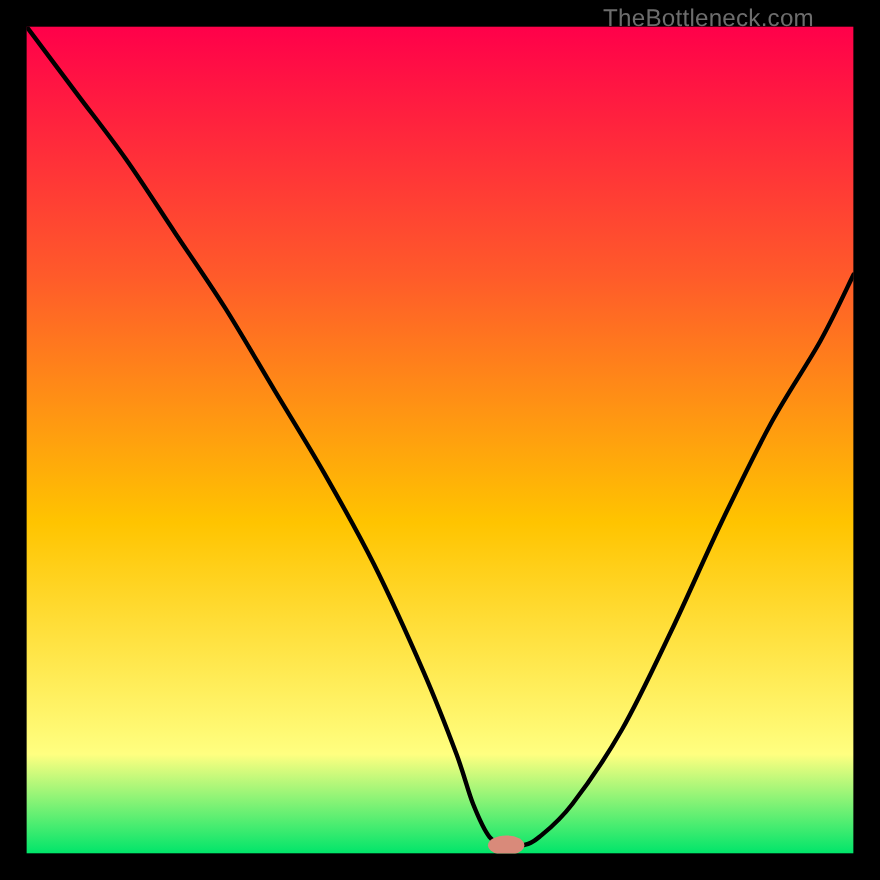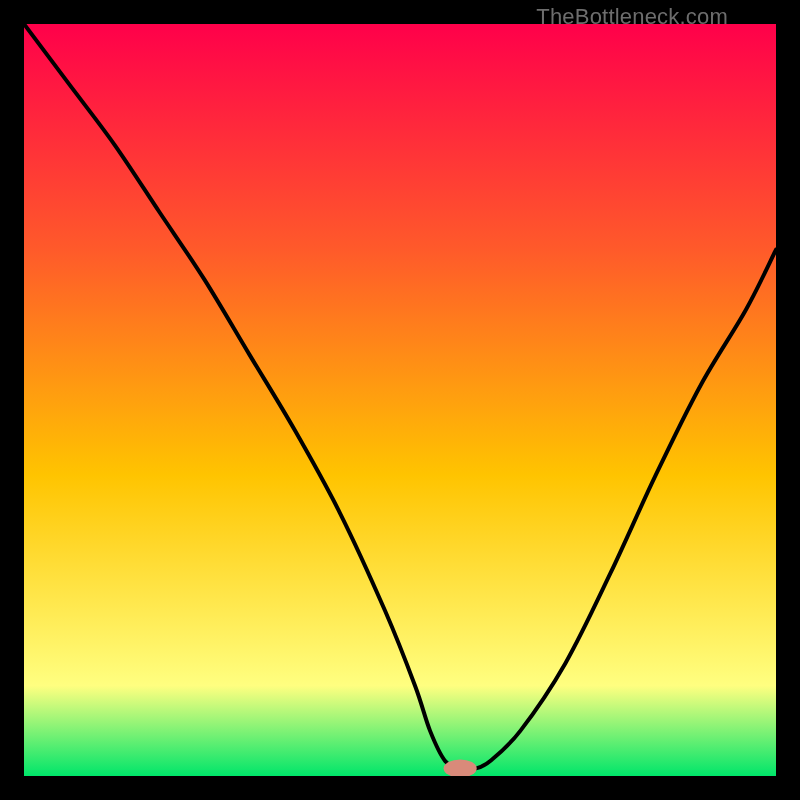"TheBottleneck.com" .frame { padding-left: none -> 12px }
